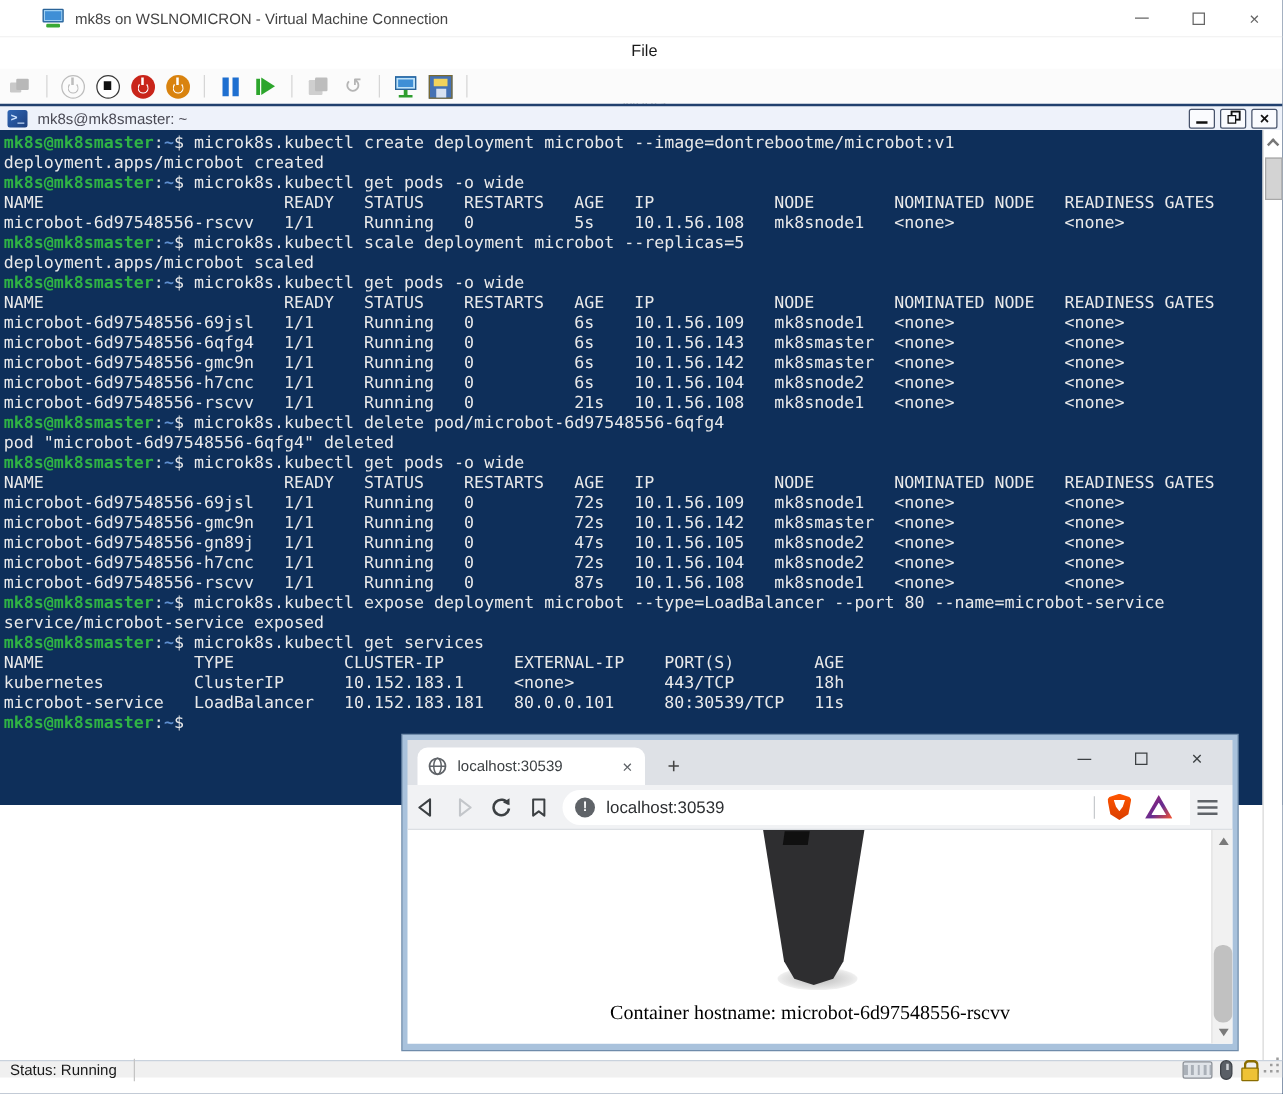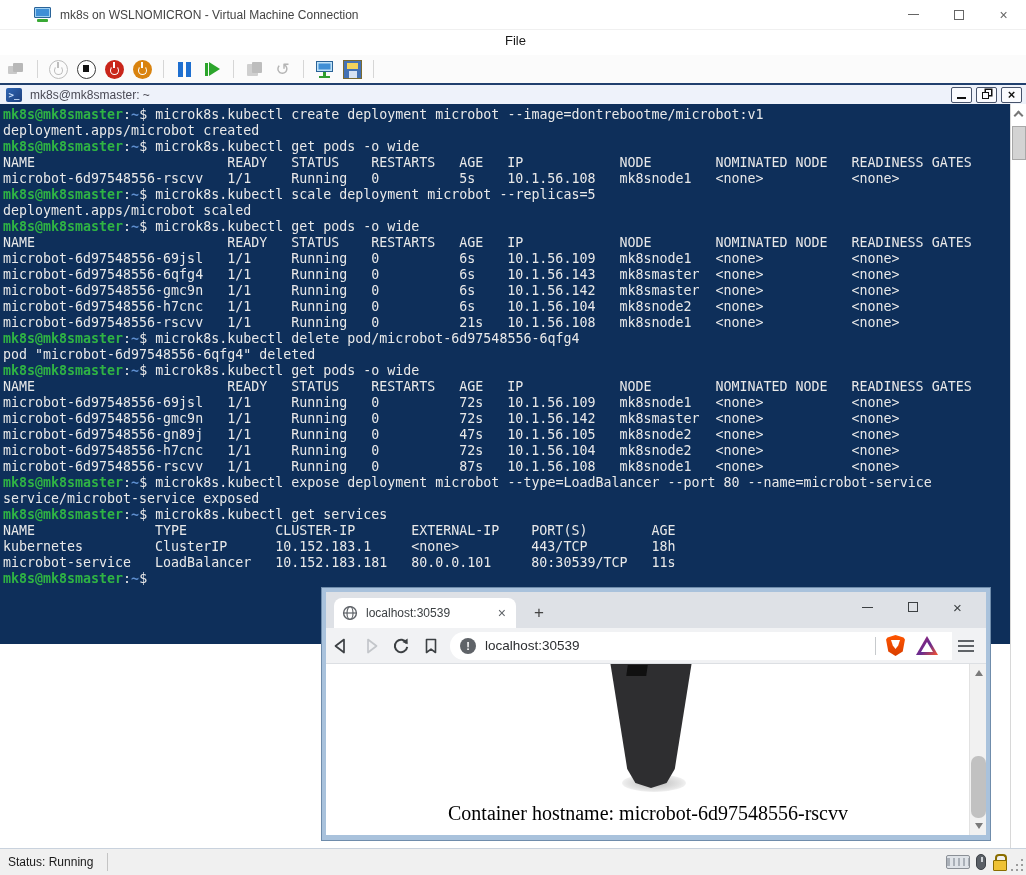"Container hostname:" .page-caption { font-size: 20px -> 16px }
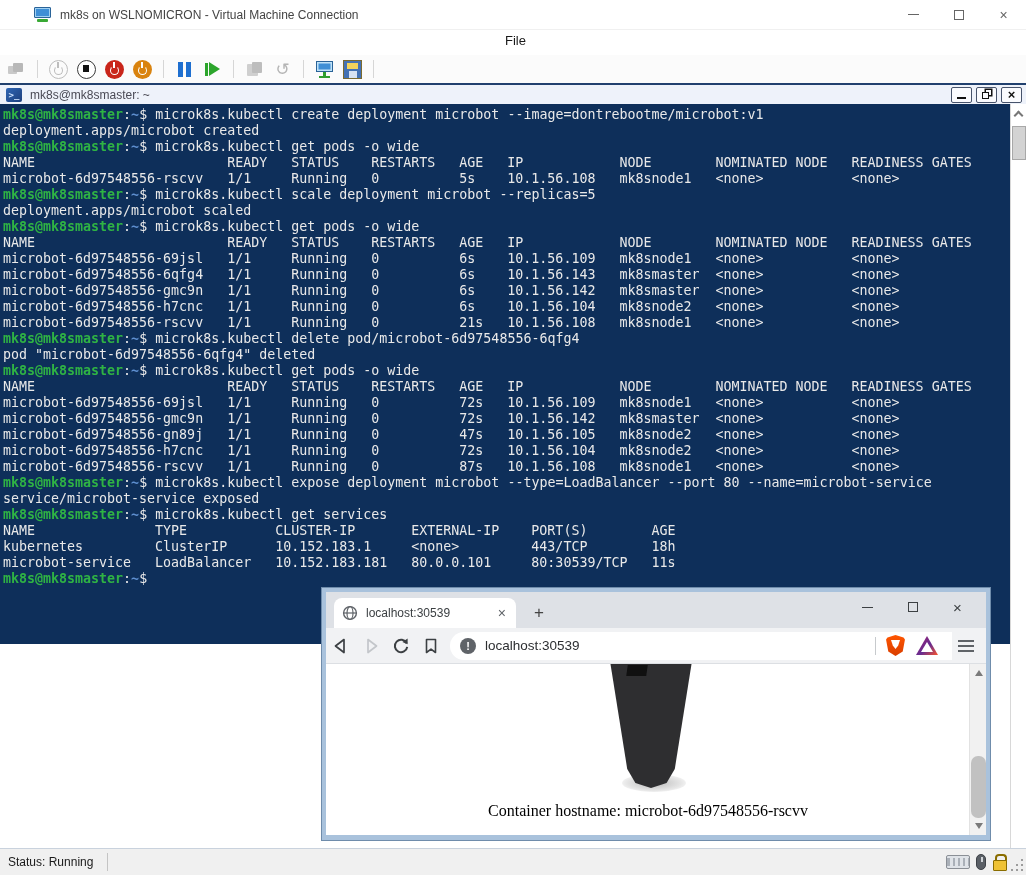"Status: Running" .statusbar { height: 27px -> 14px }
